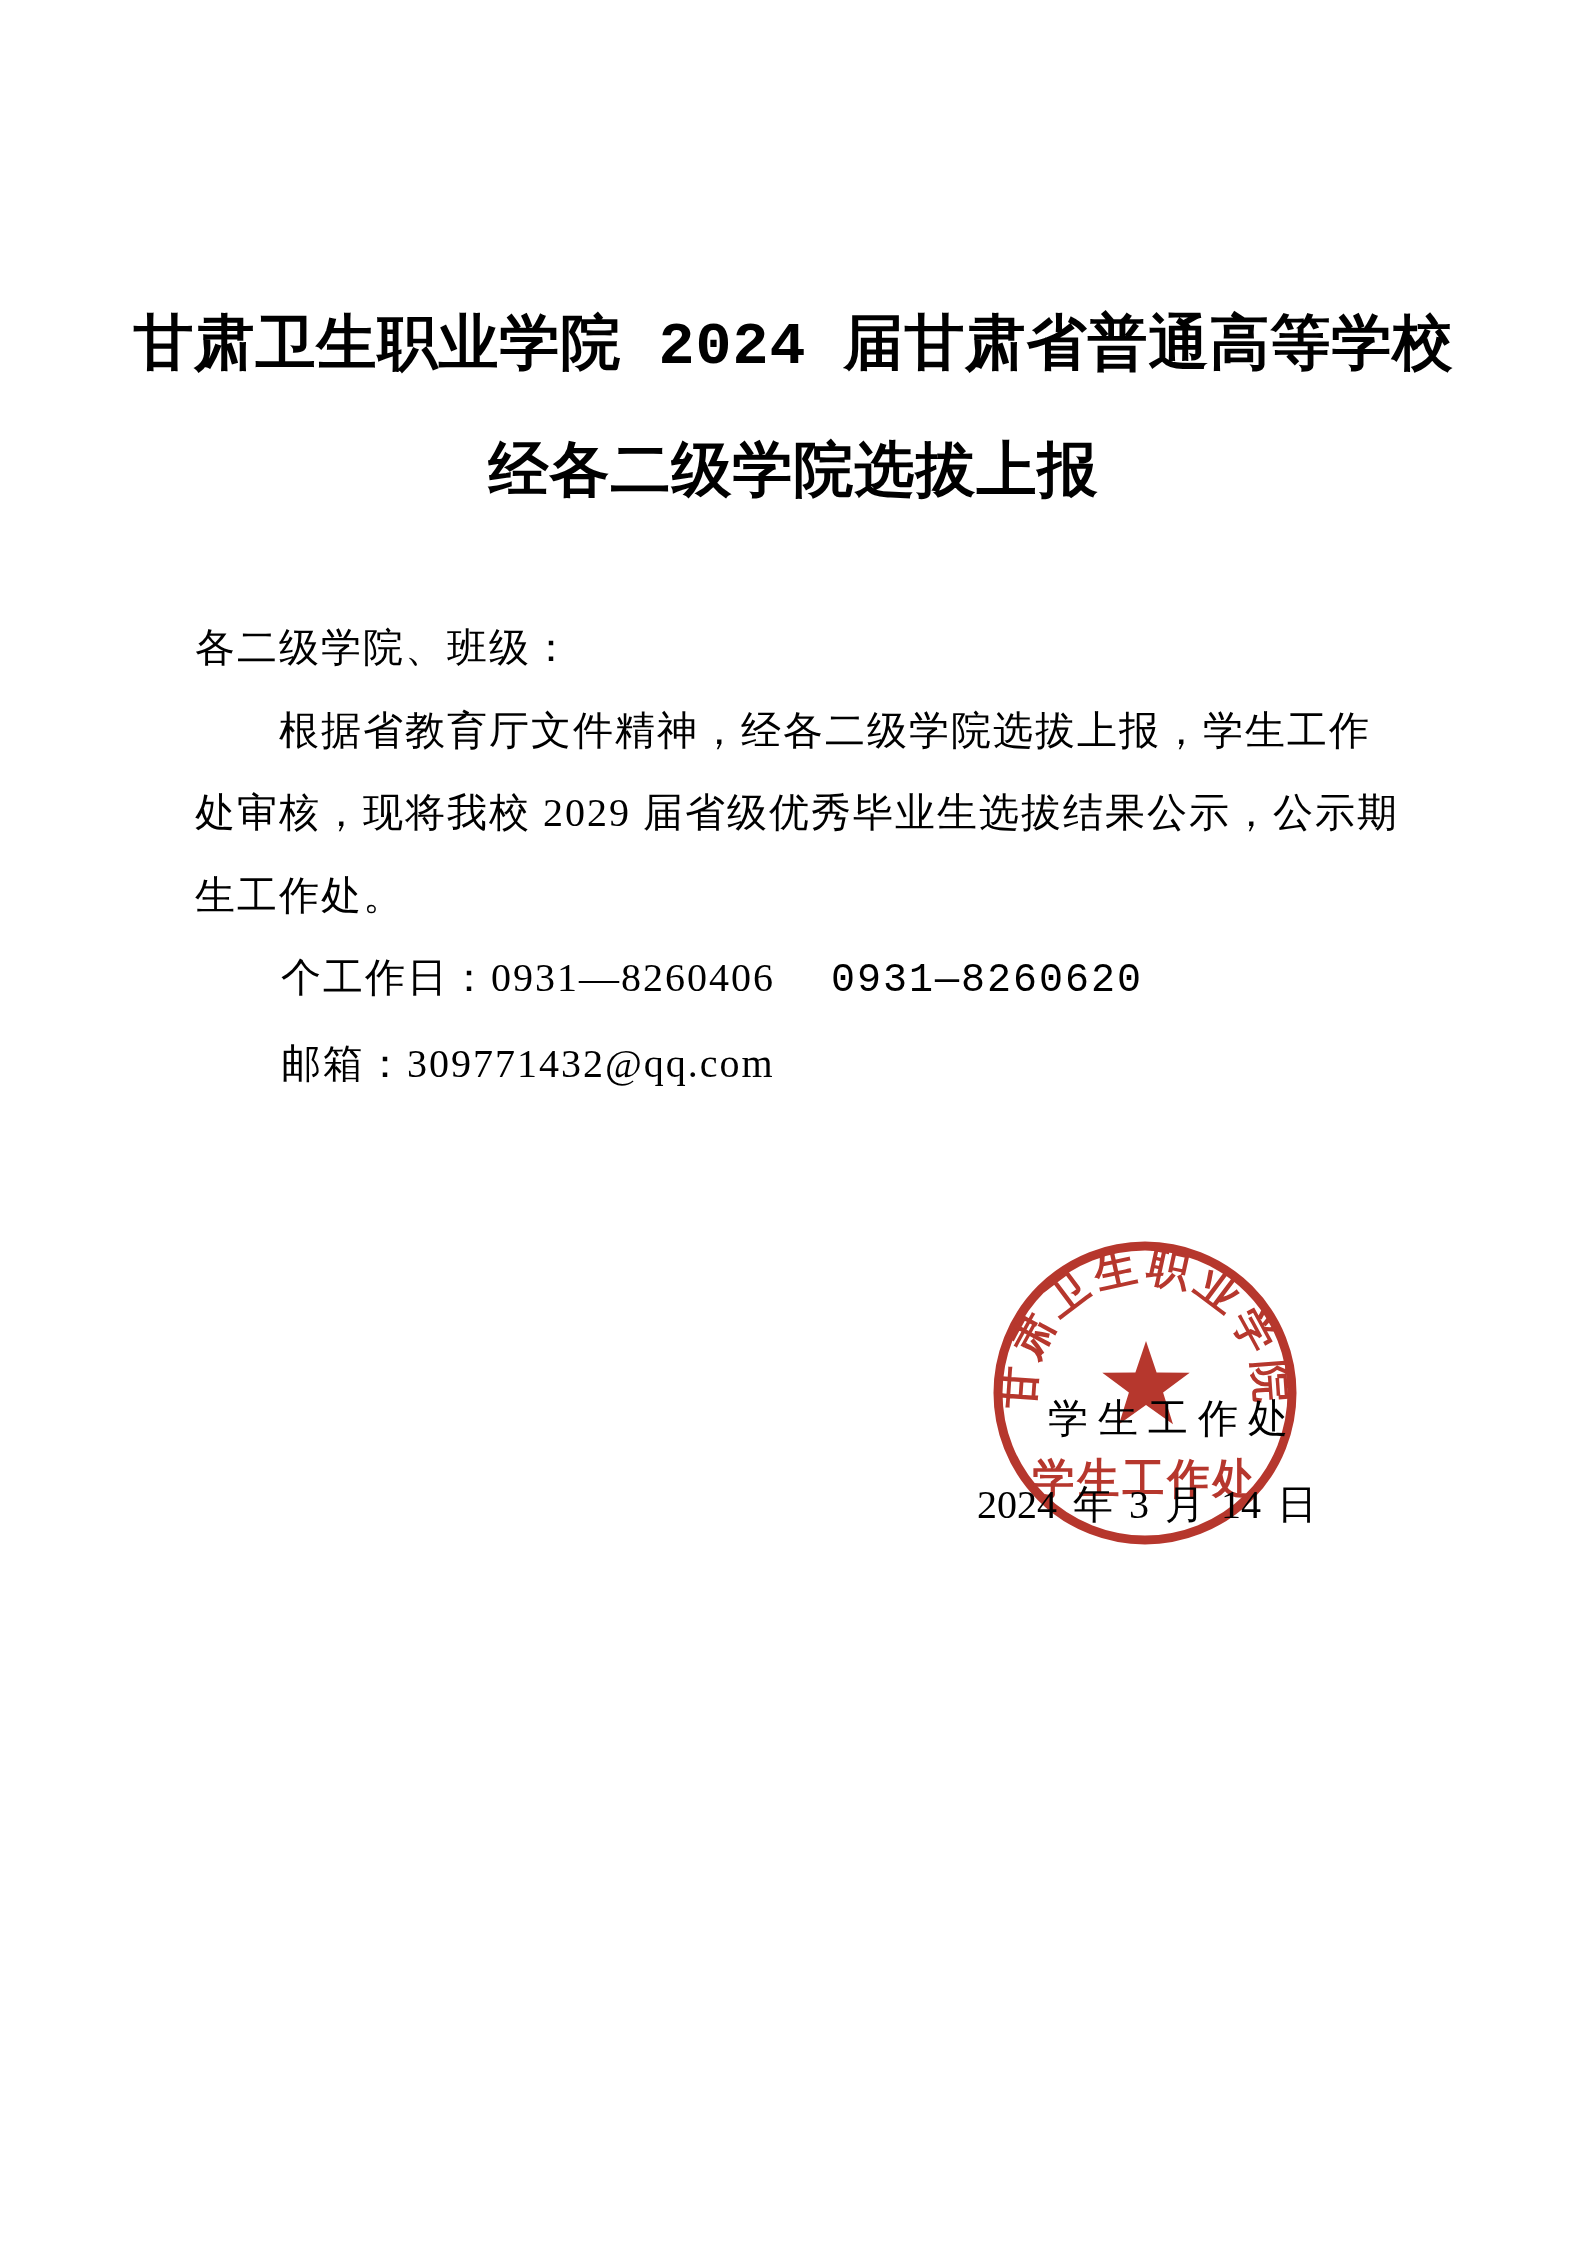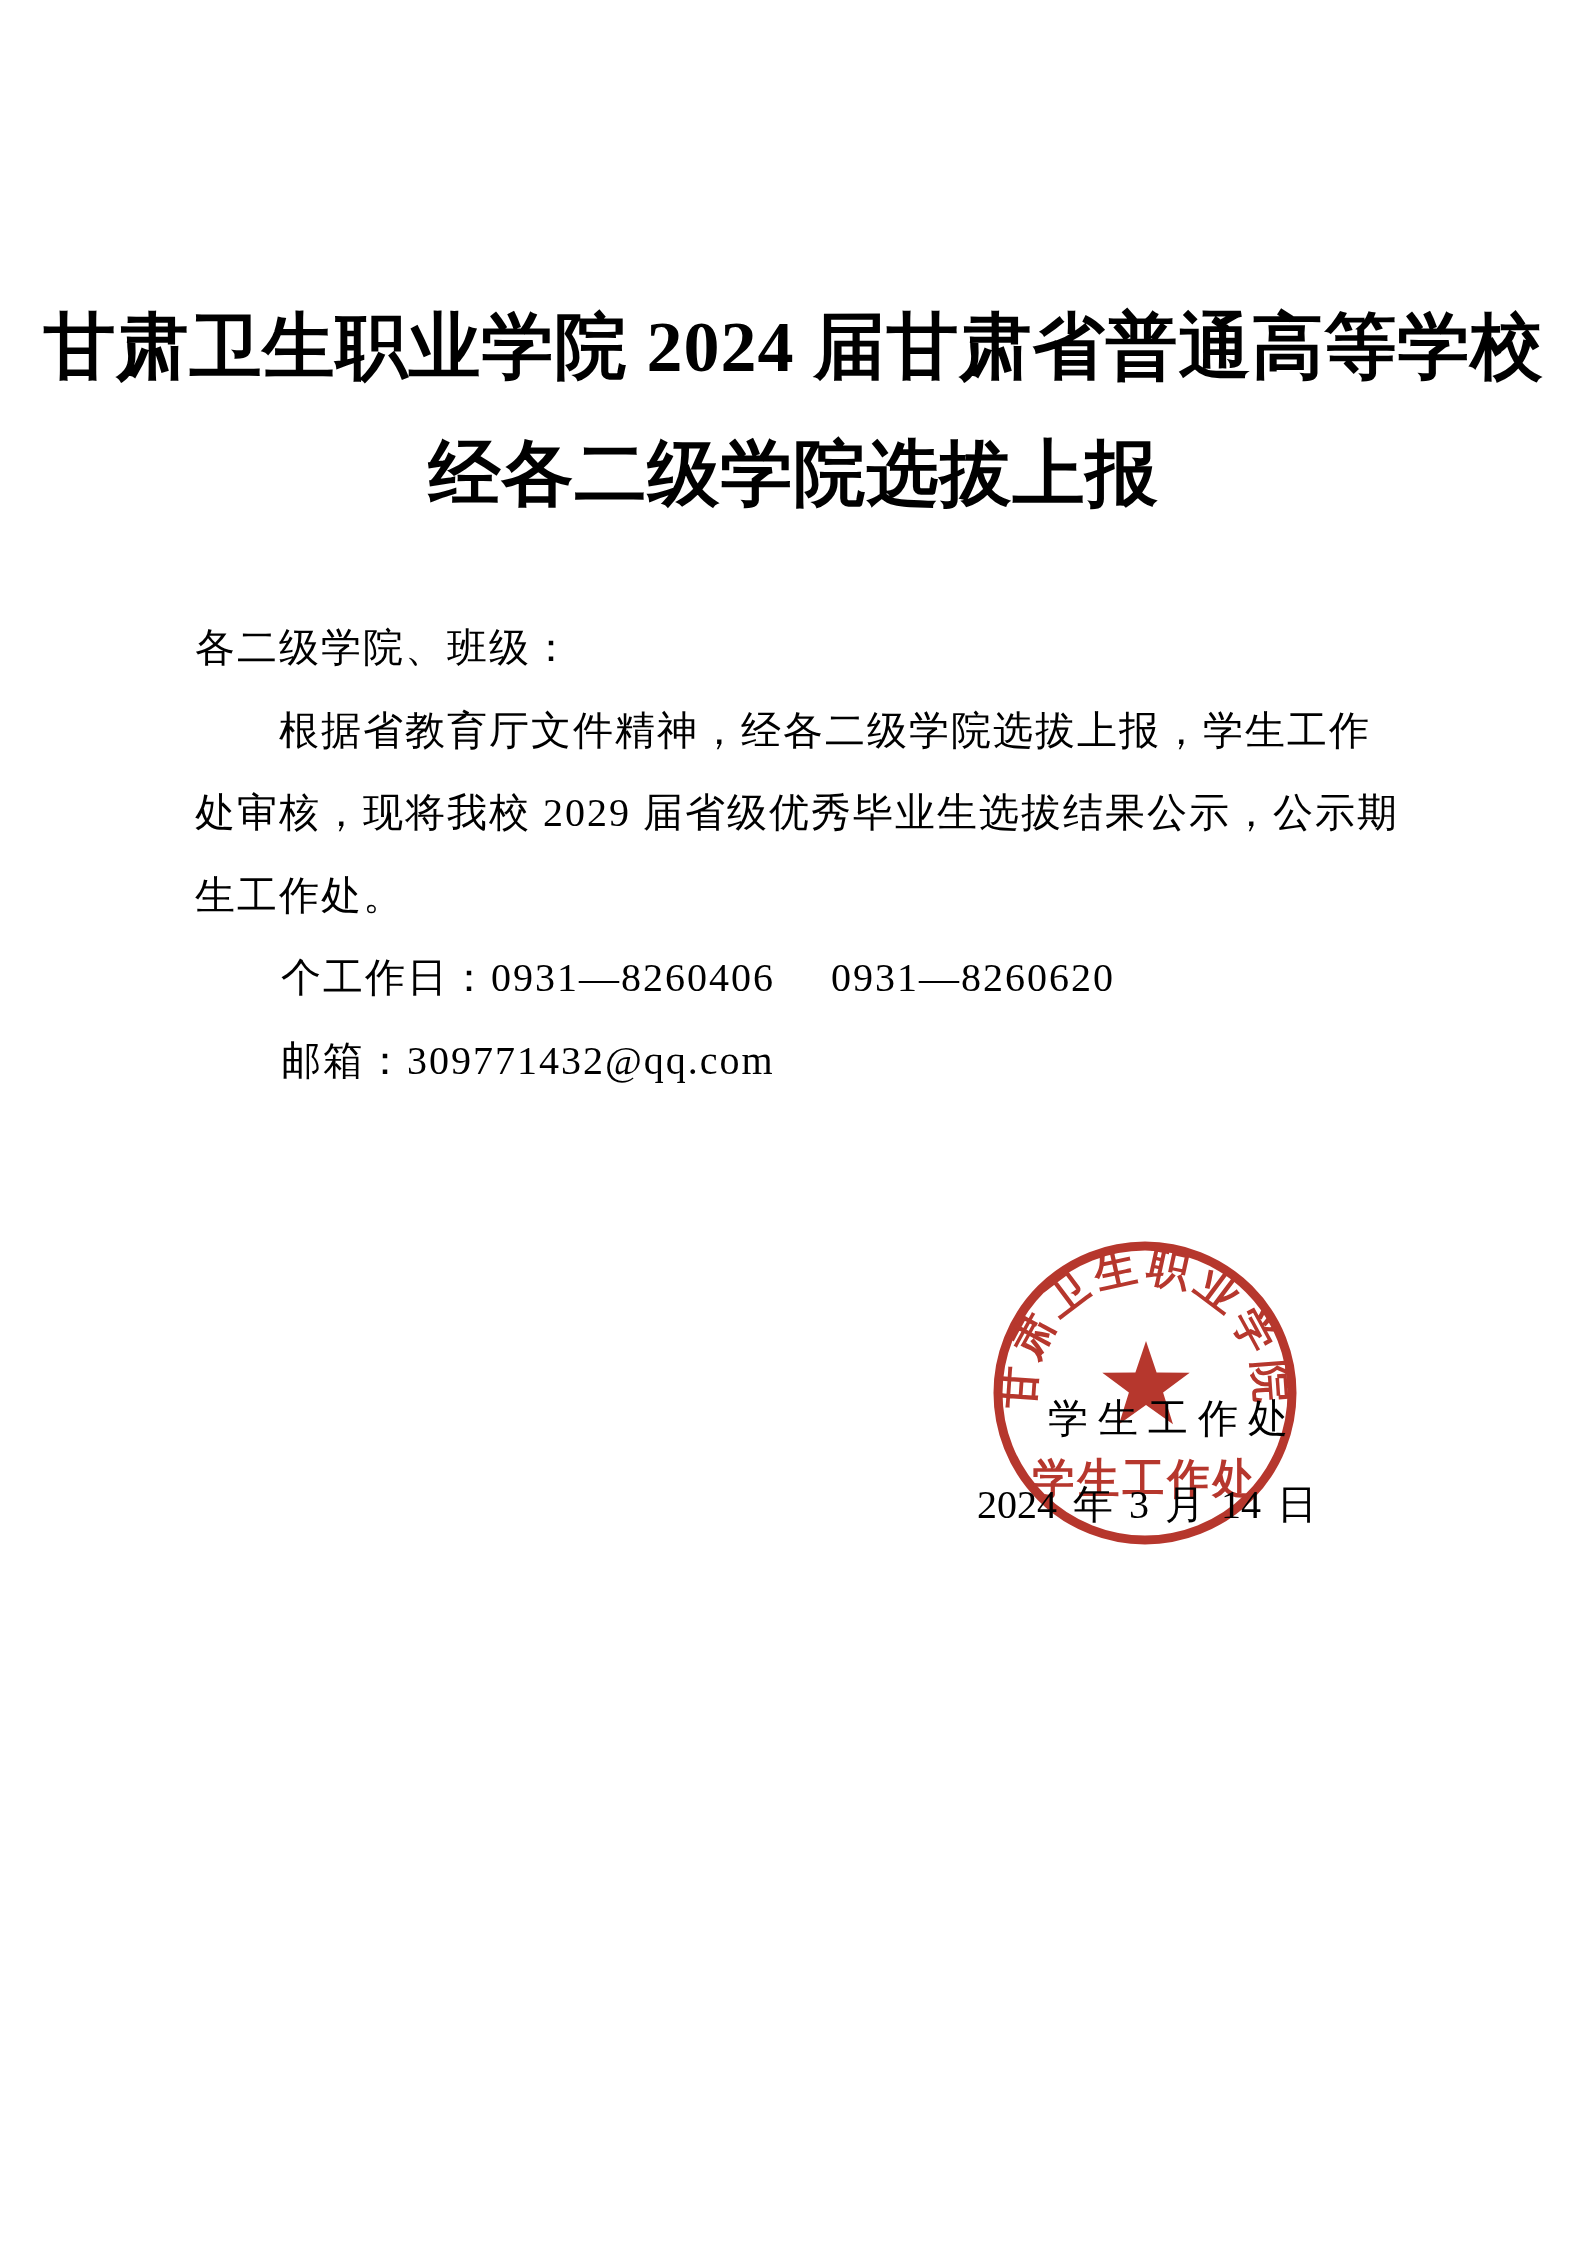"甘肃卫生职业学院 2024 届甘肃省普通高等学校" .doc-title { font-family: none -> Liberation Mono, monospace; font-size: 72px -> 60px }
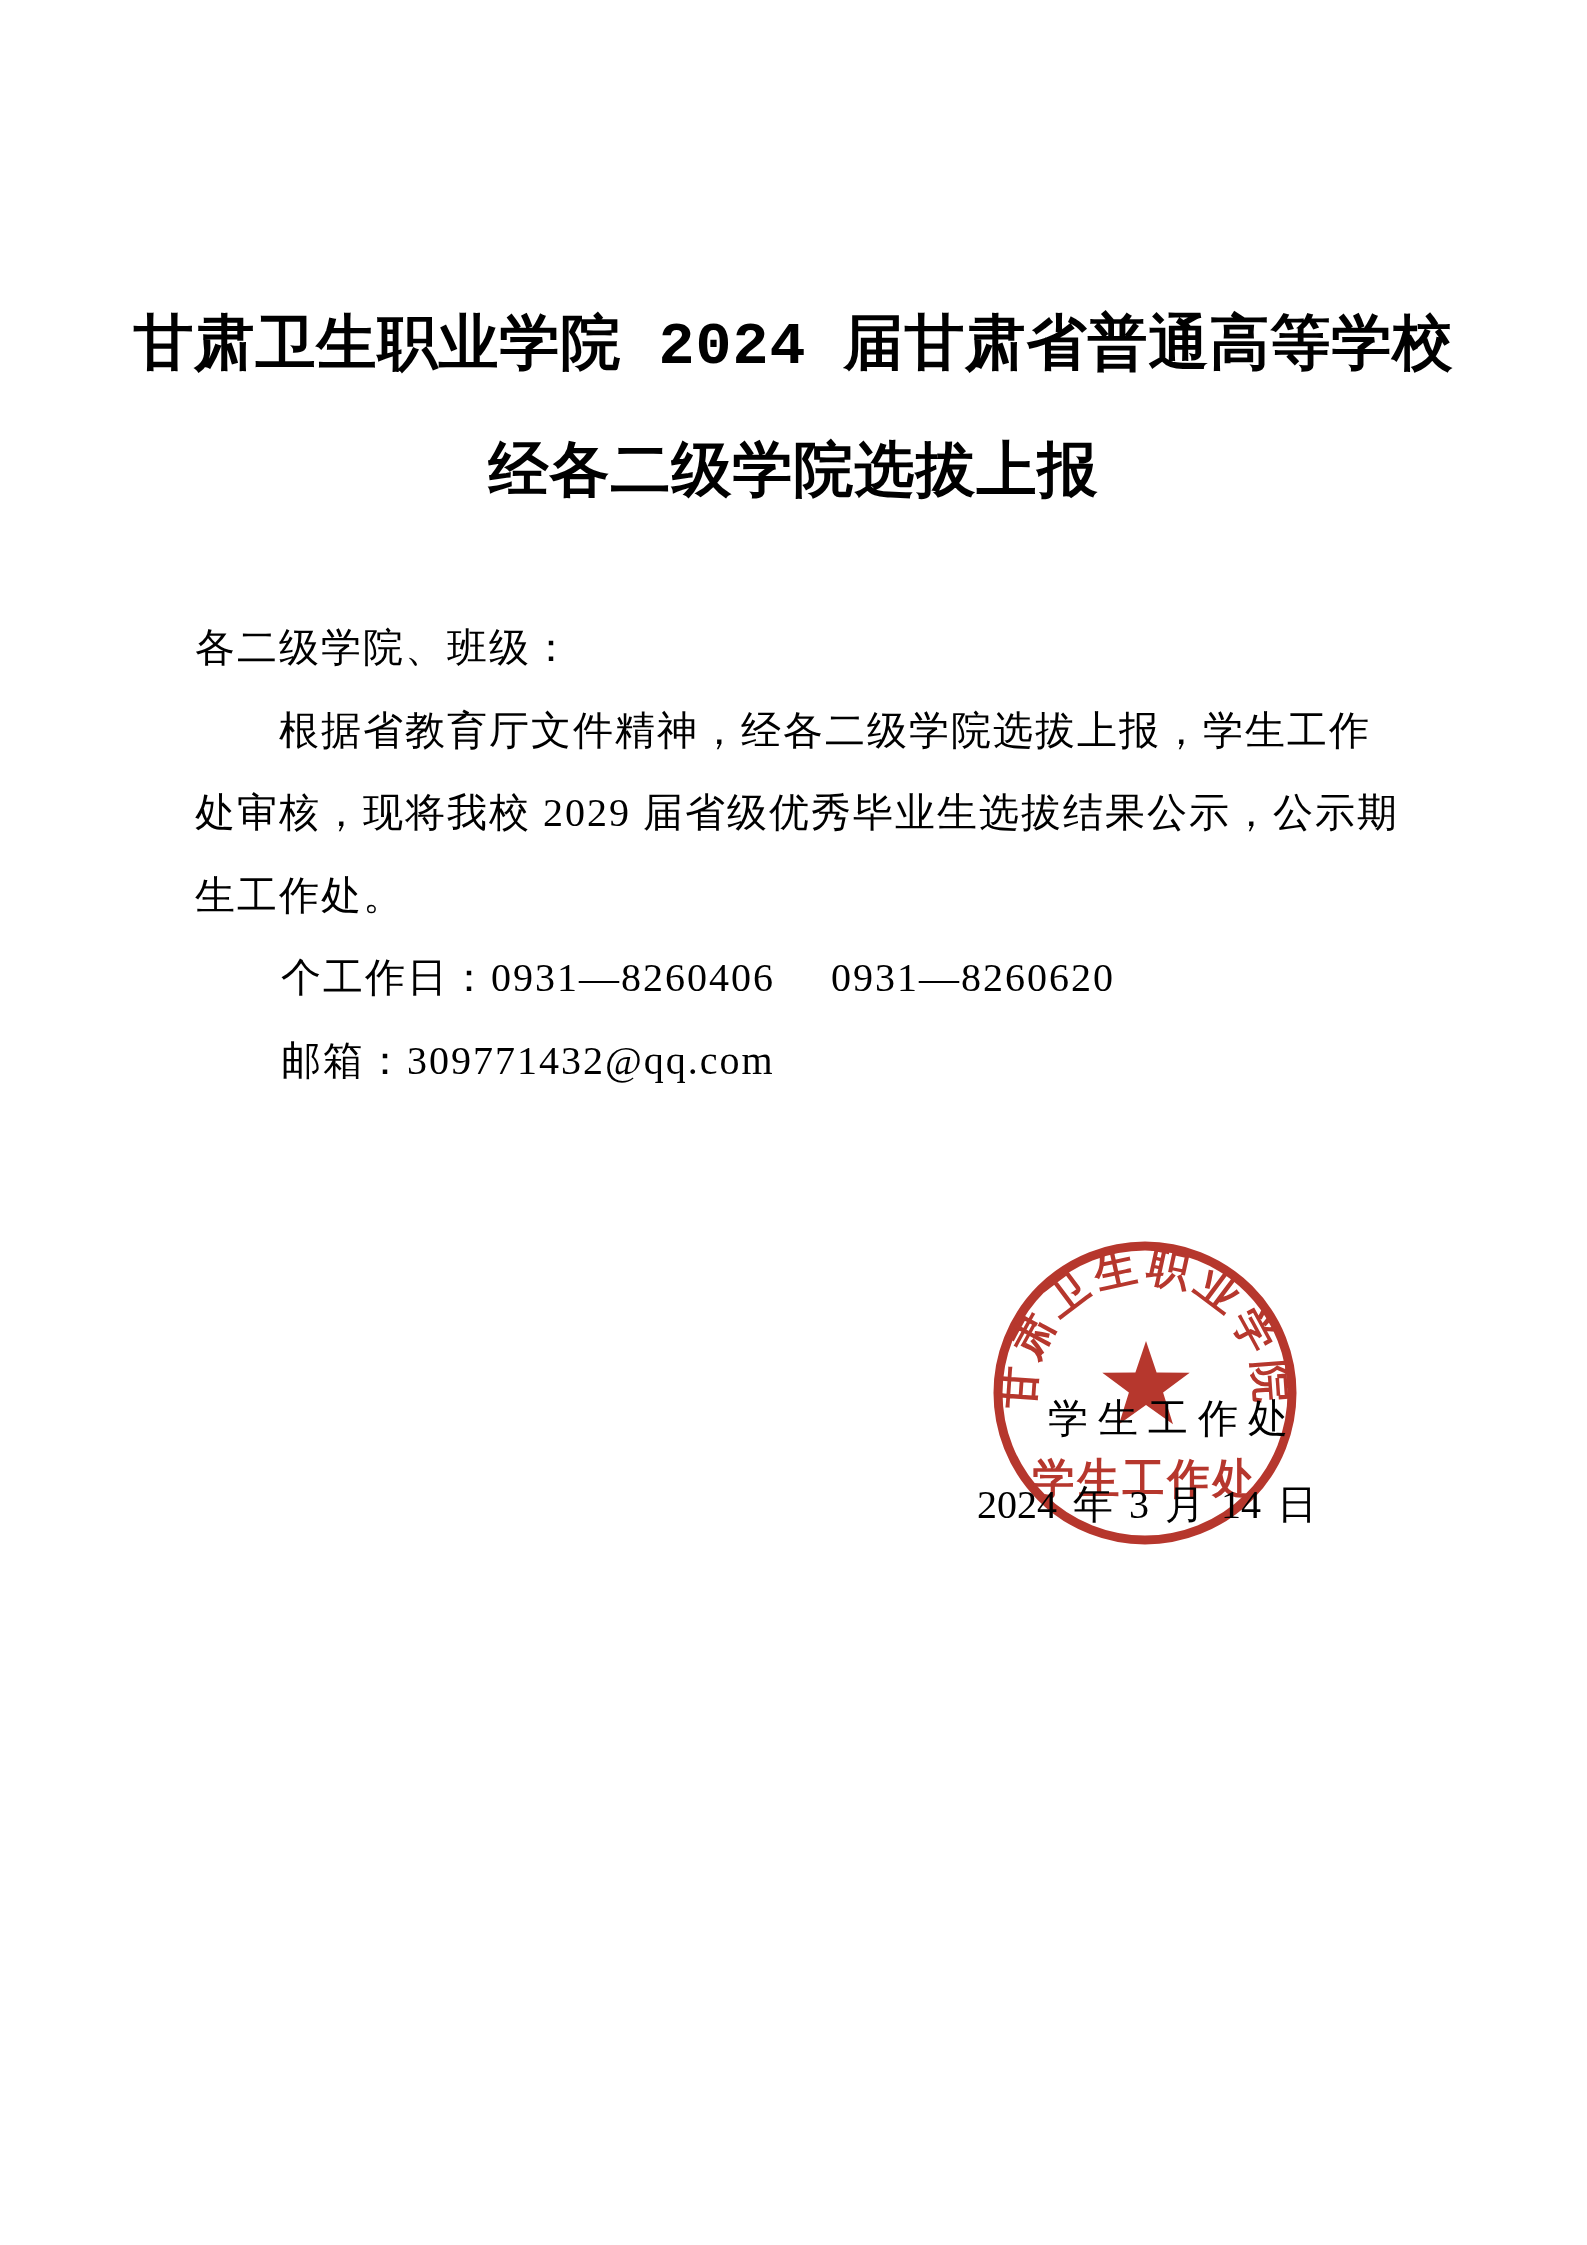"0931—8260620" .phone-2 { font-family: none -> Liberation Mono, monospace }
